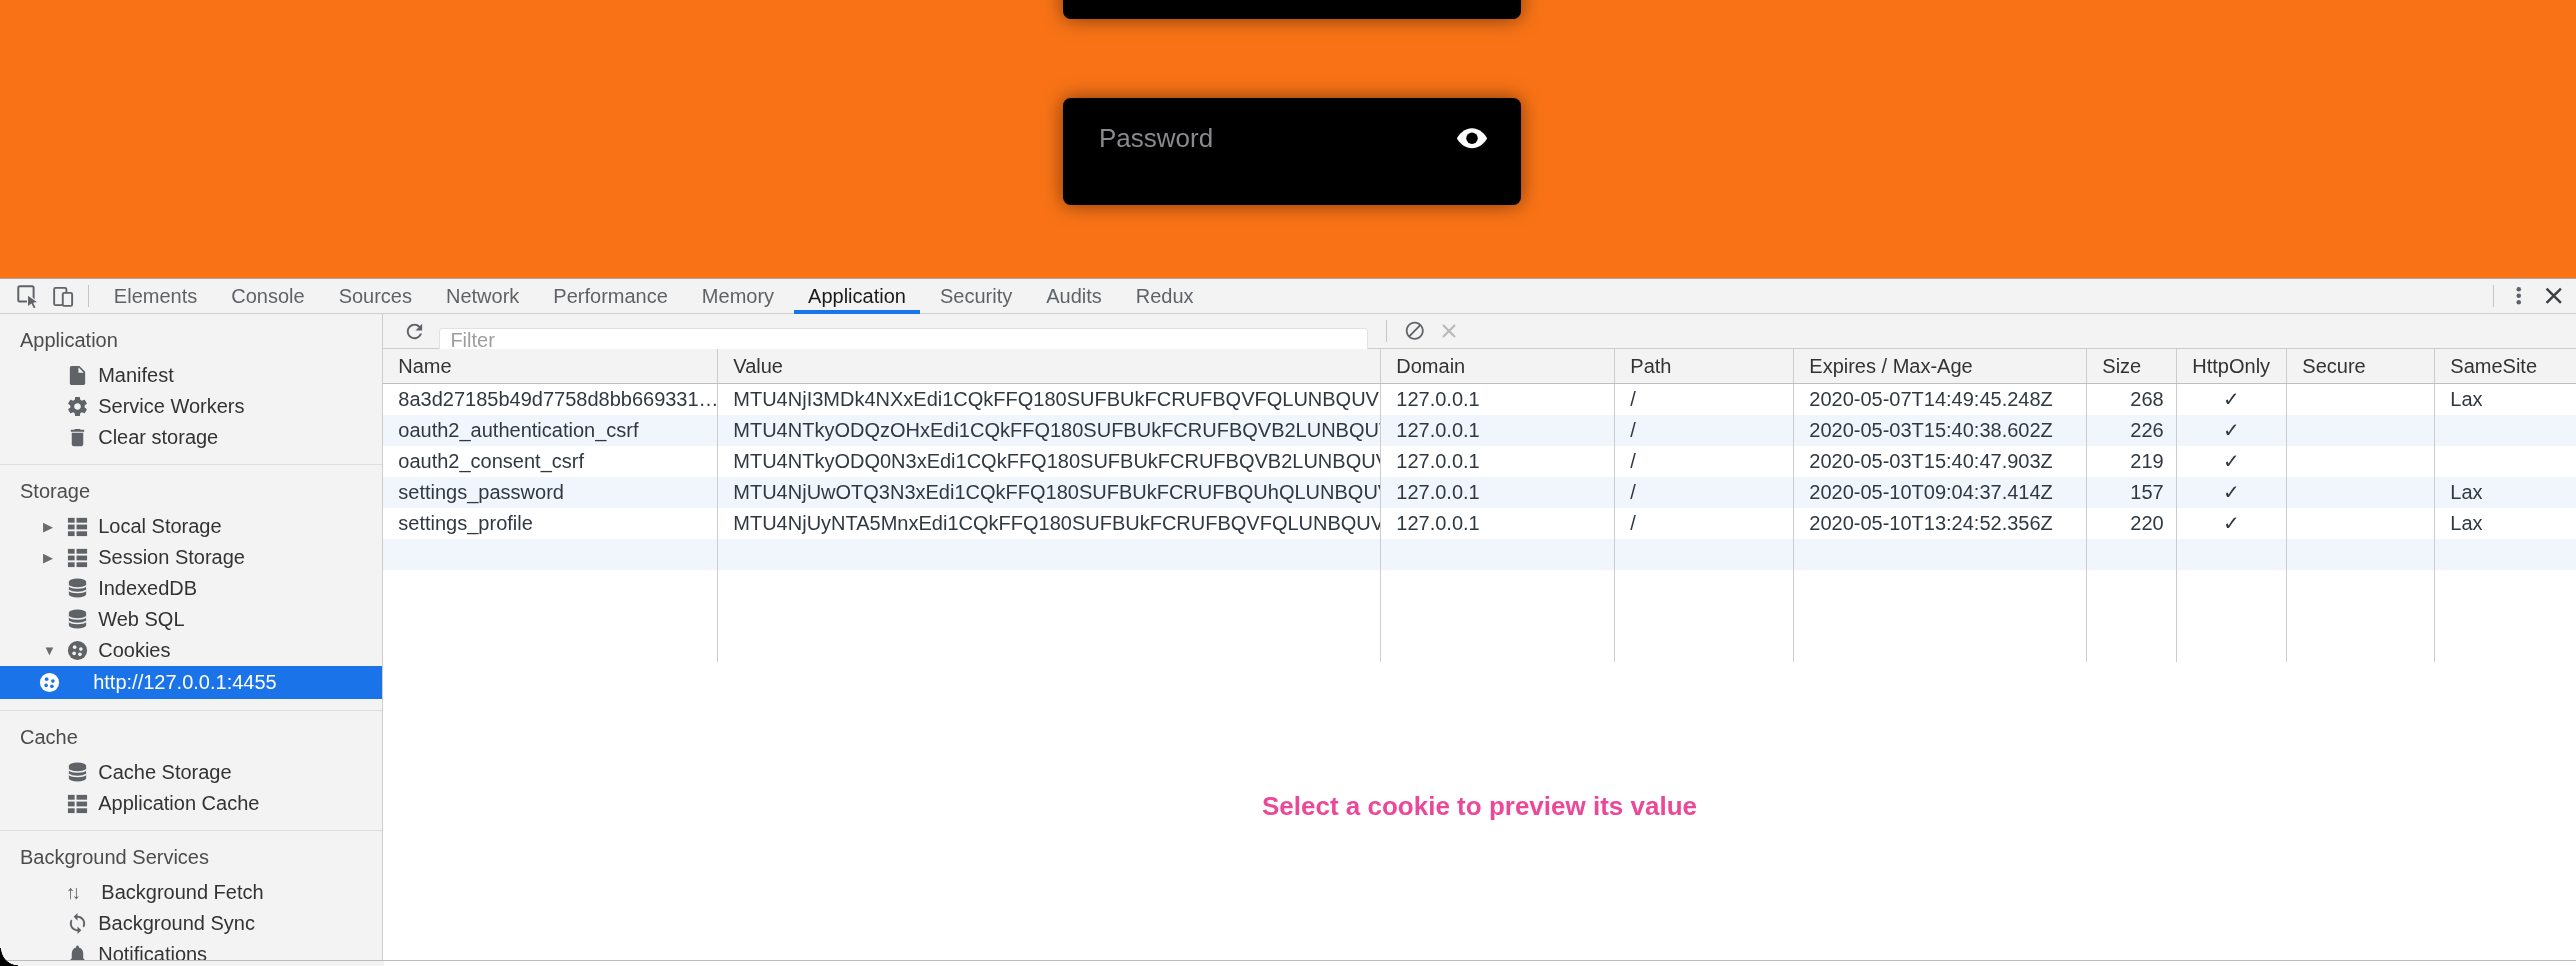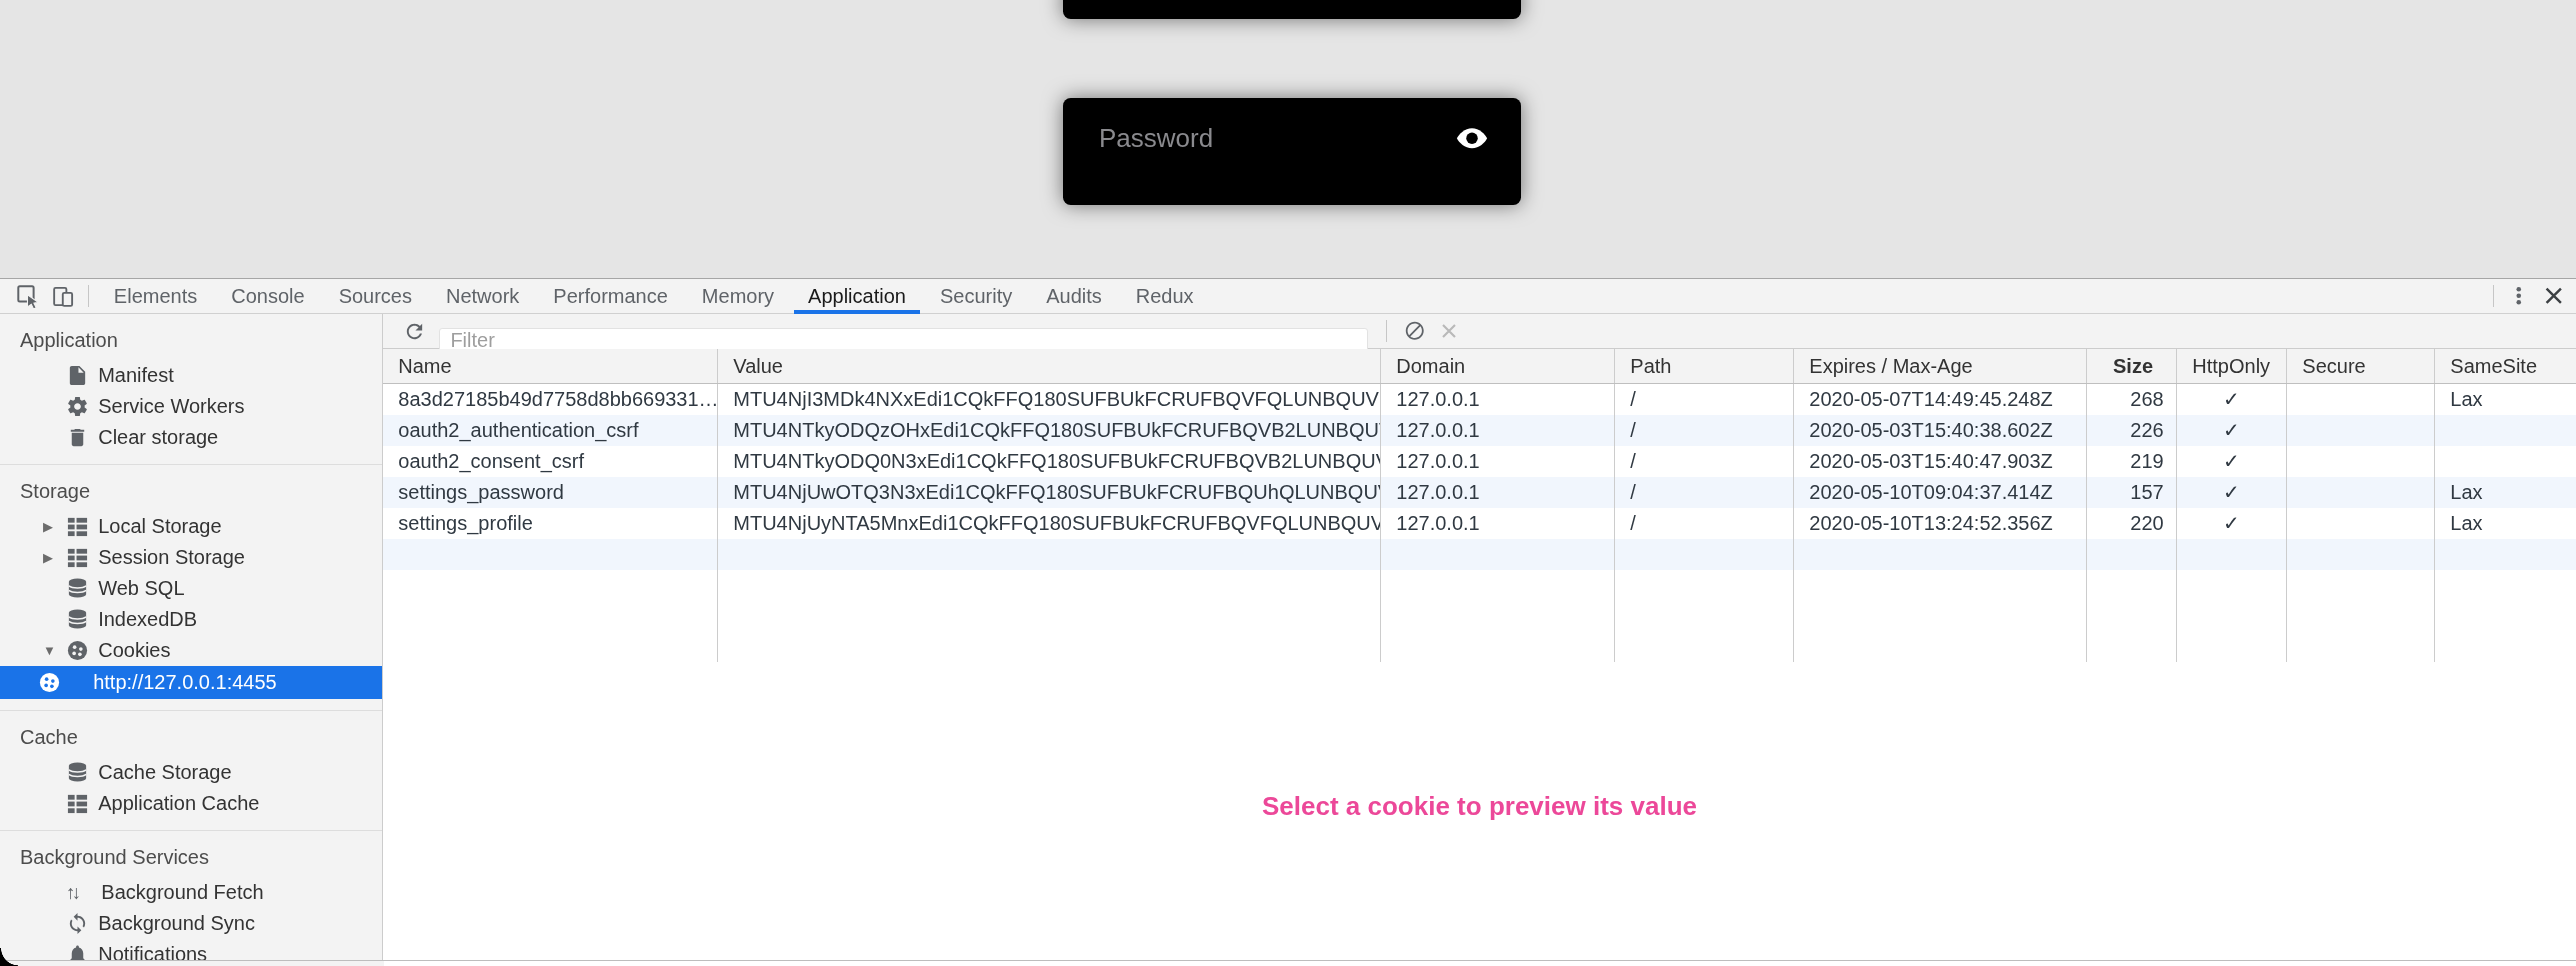"Password" .top-page { background: #e5e5e5 -> #f97316 }
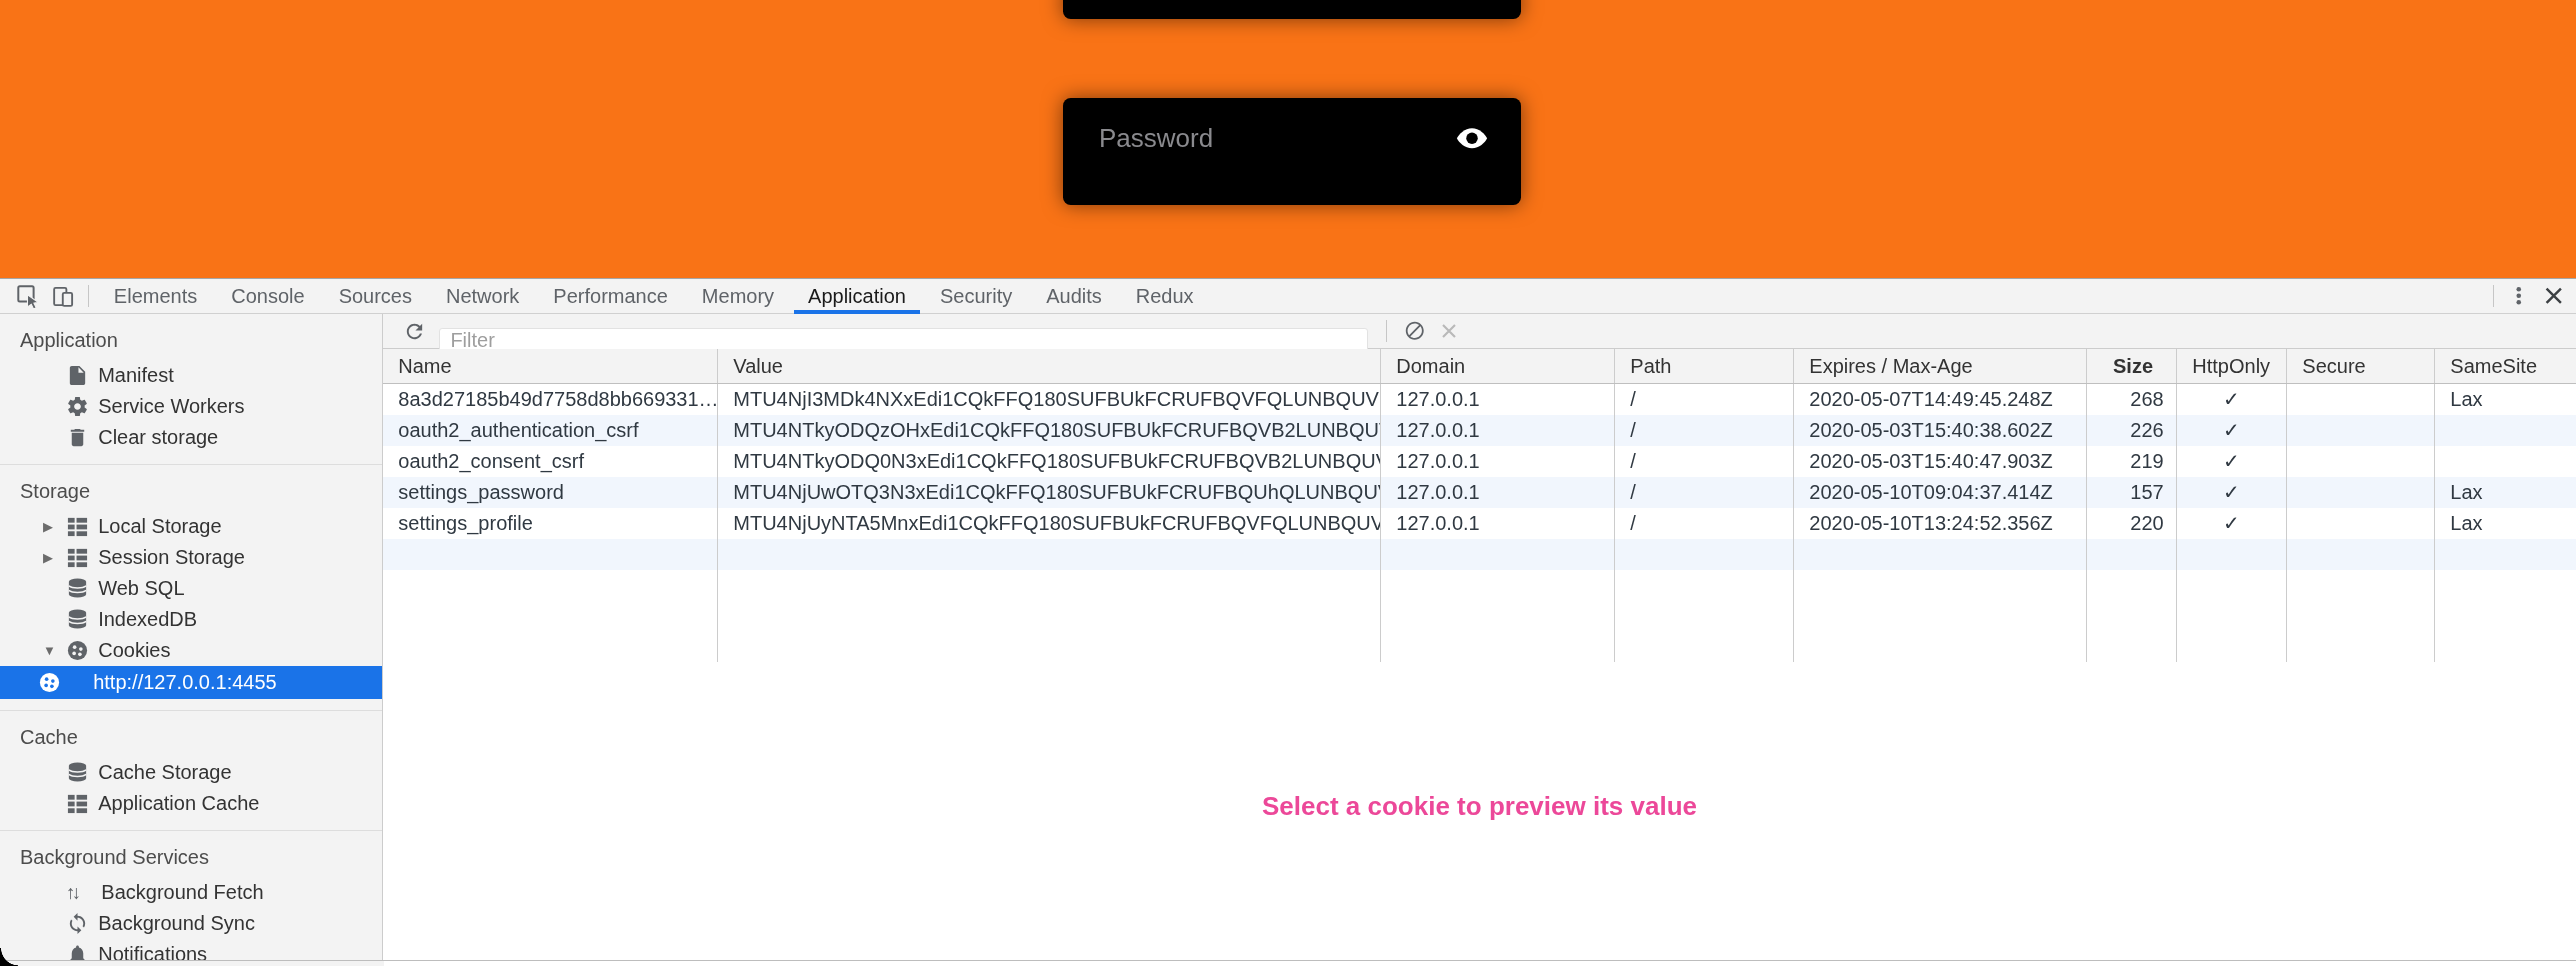"Size" .header .w-size { font-weight: bold -> none; text-align: center -> left }
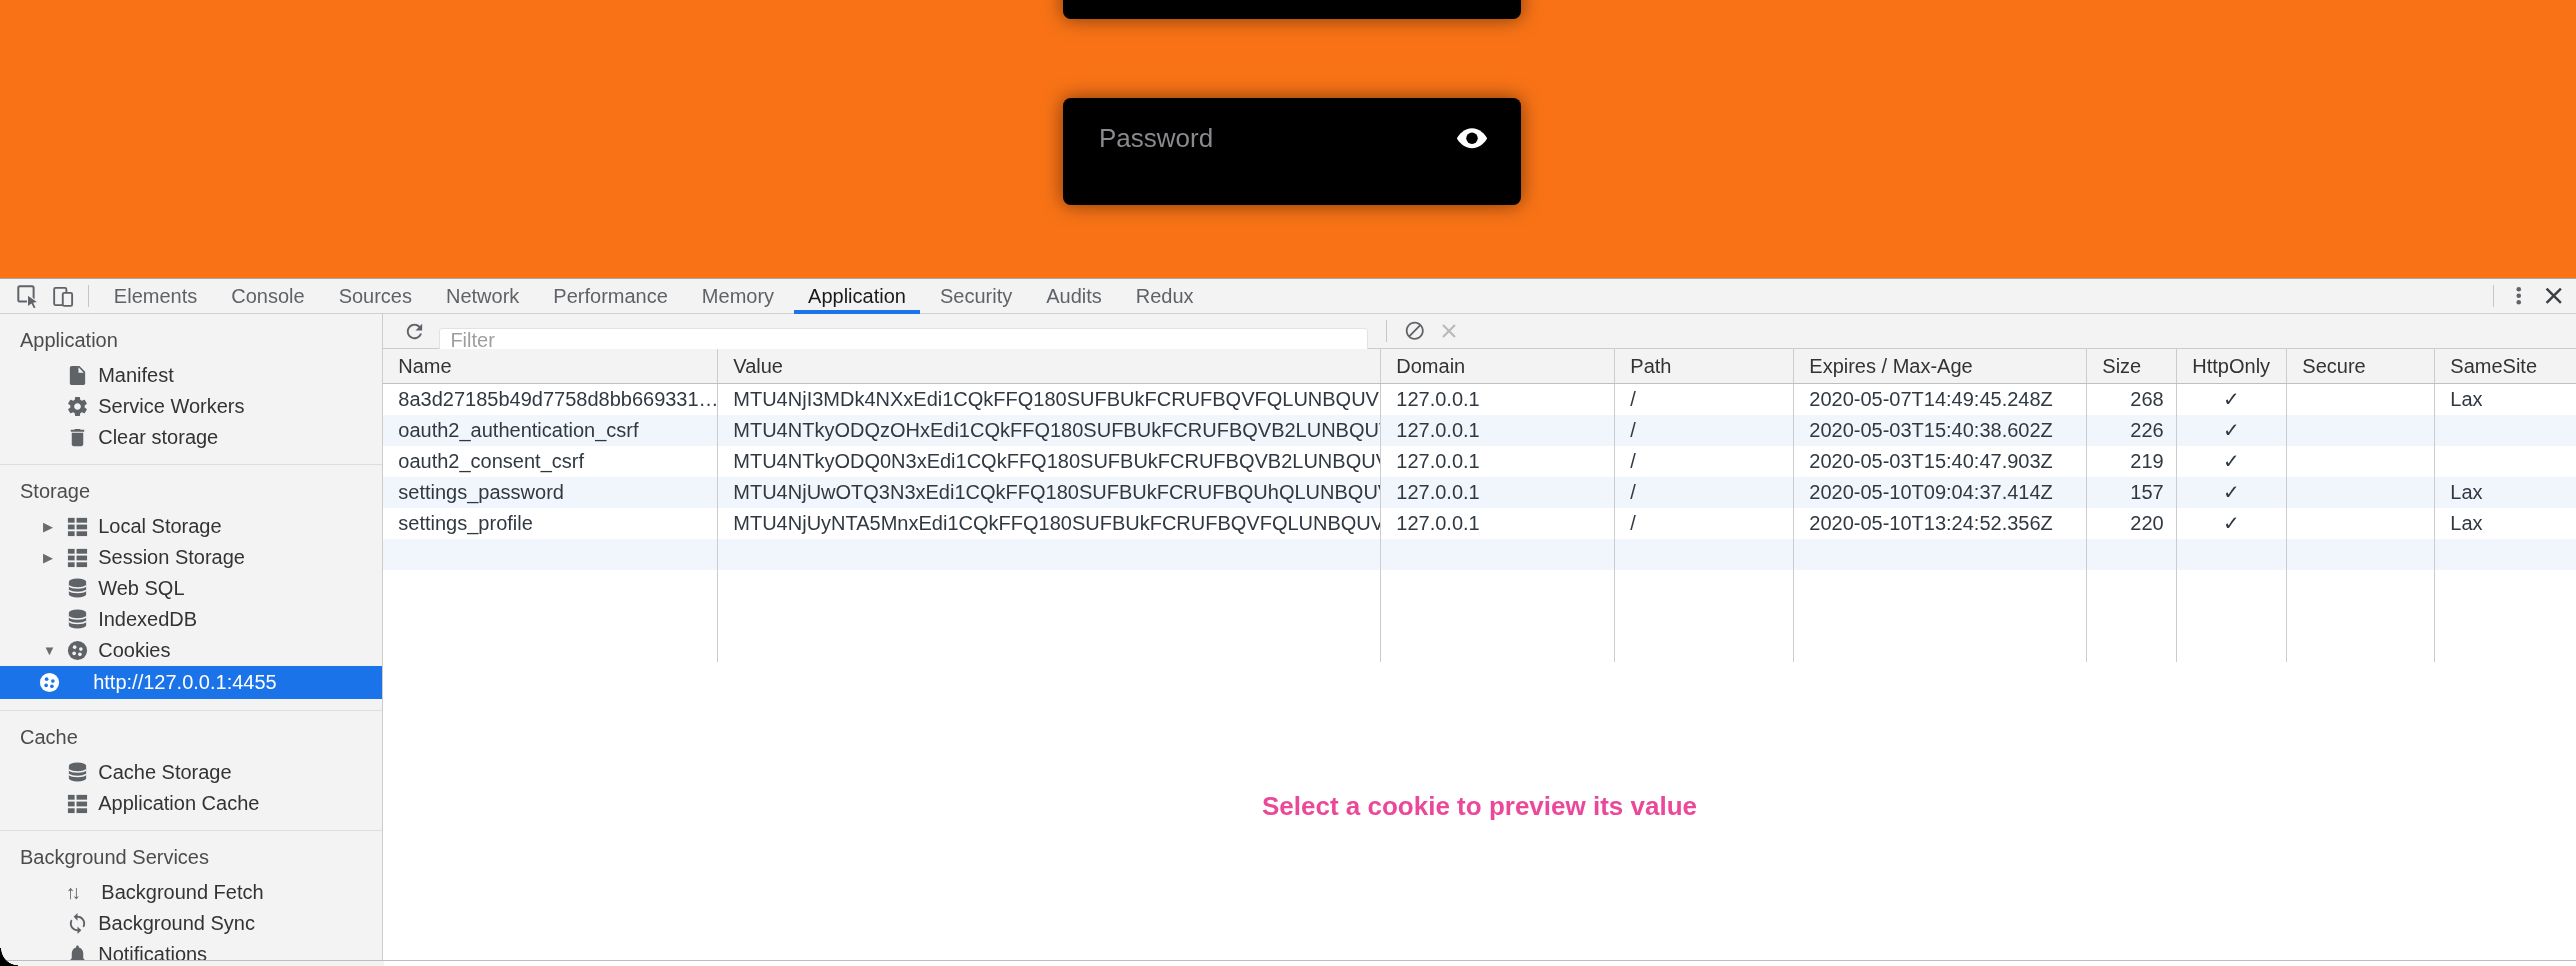"Web SQL" div.sb-item { order: before "IndexedDB" -> after "IndexedDB" }
